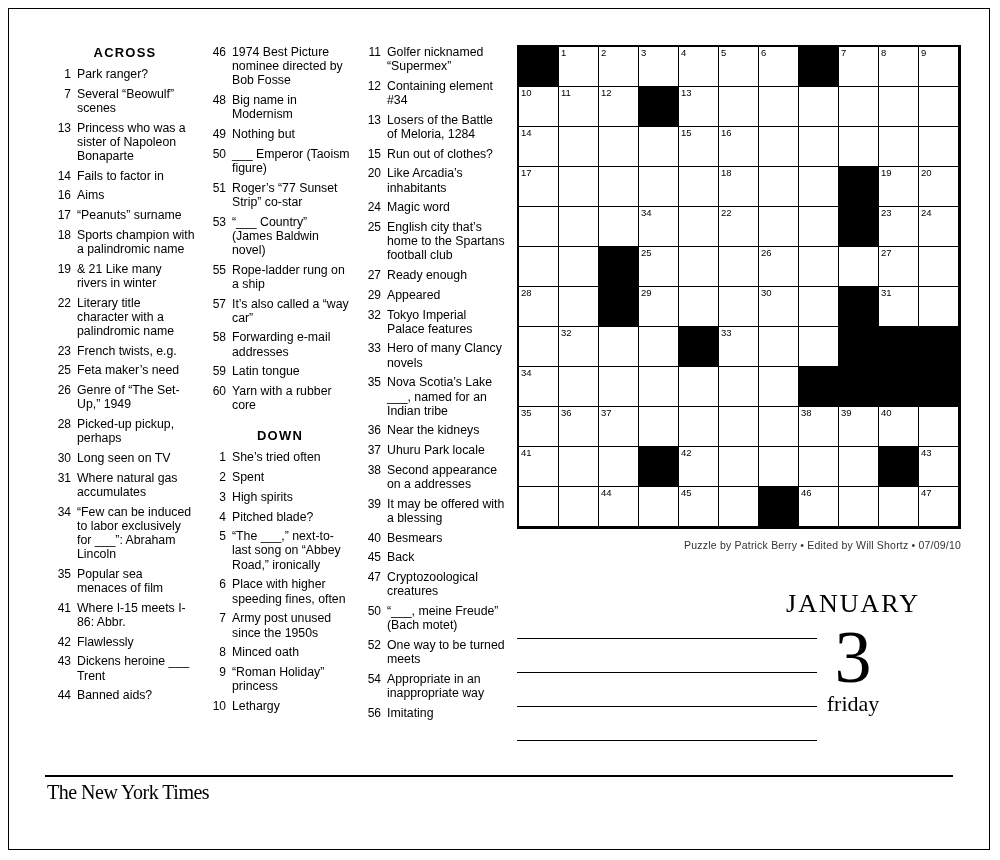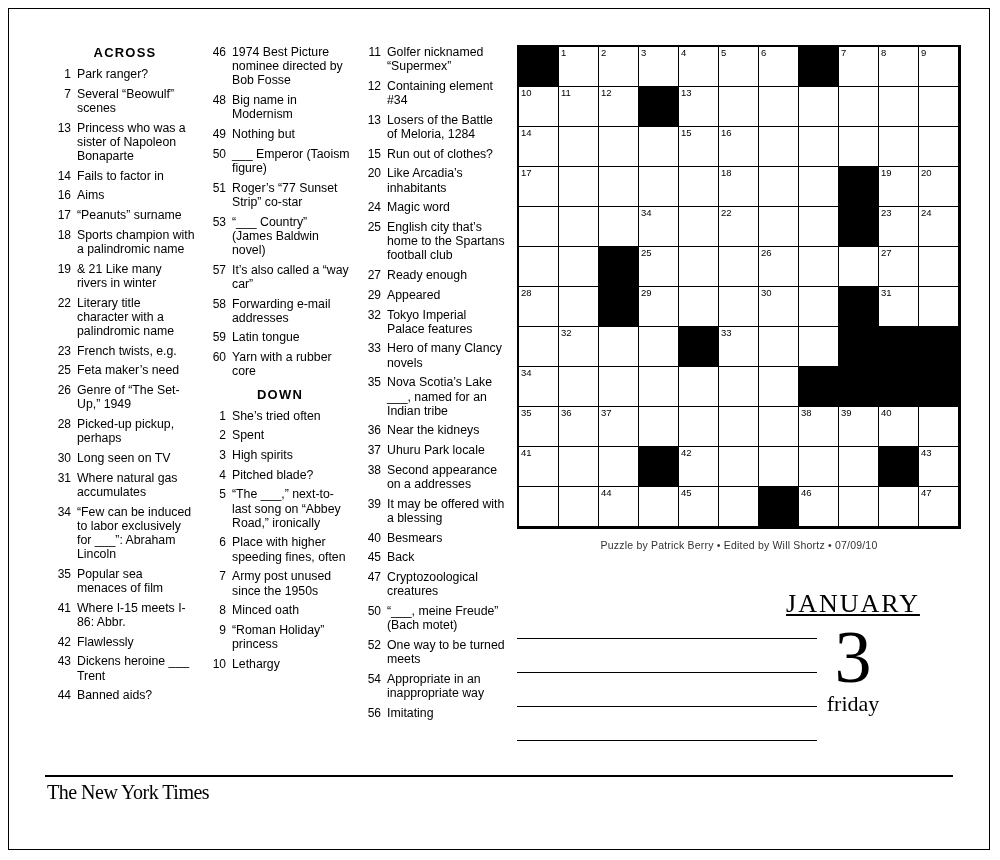"55" div.clue { html: none -> <div> <span>55</span> <span>Rope-ladder rung on a ship</span> </div> }
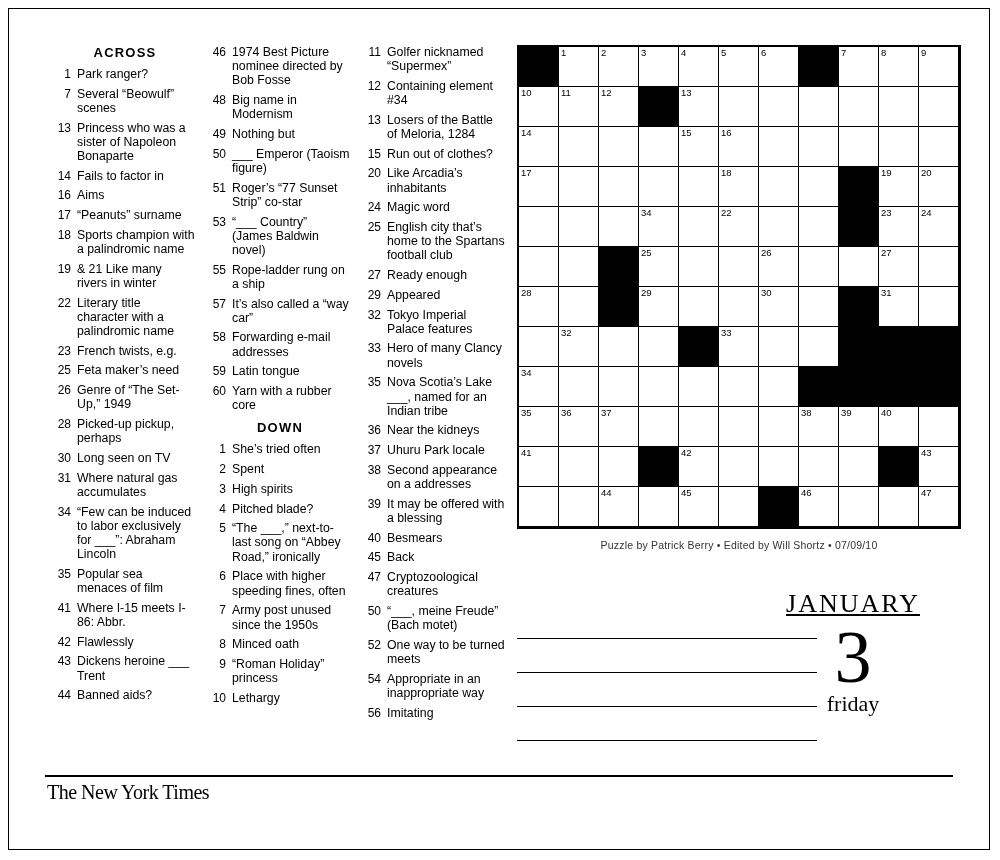"DOWN" .col-head.down-head { margin-top: 8px -> 16px }
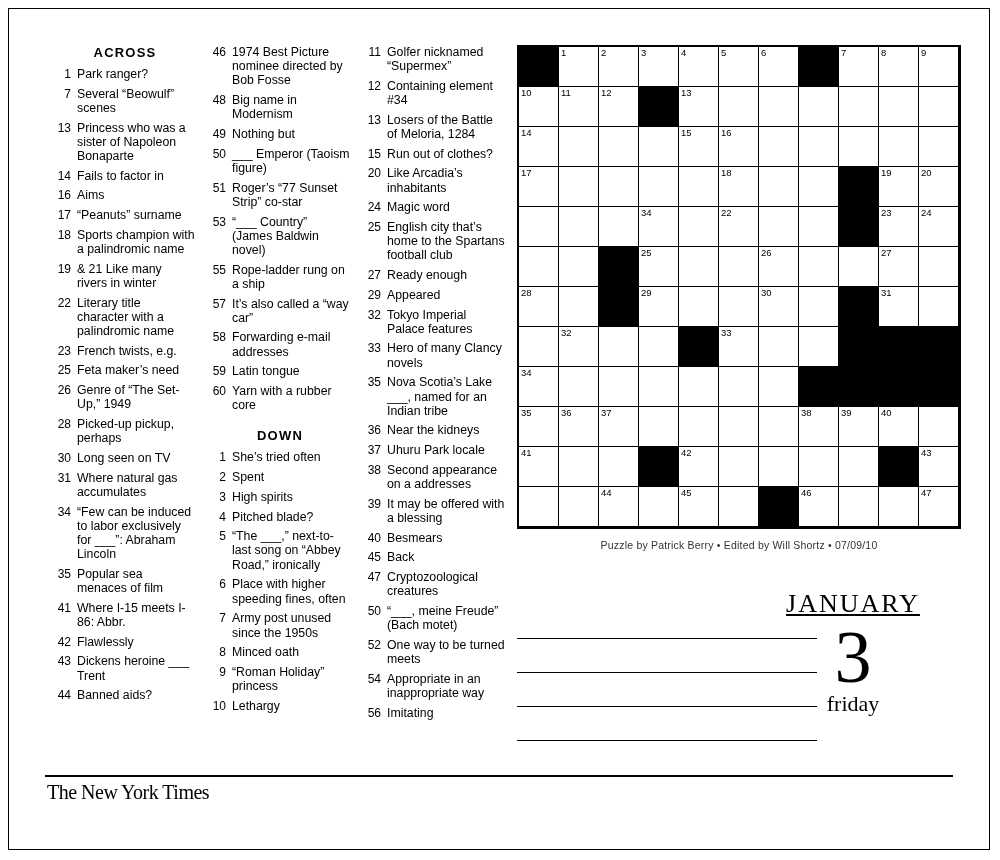"Puzzle by Patrick Berry •" .byline { text-align: center -> right }
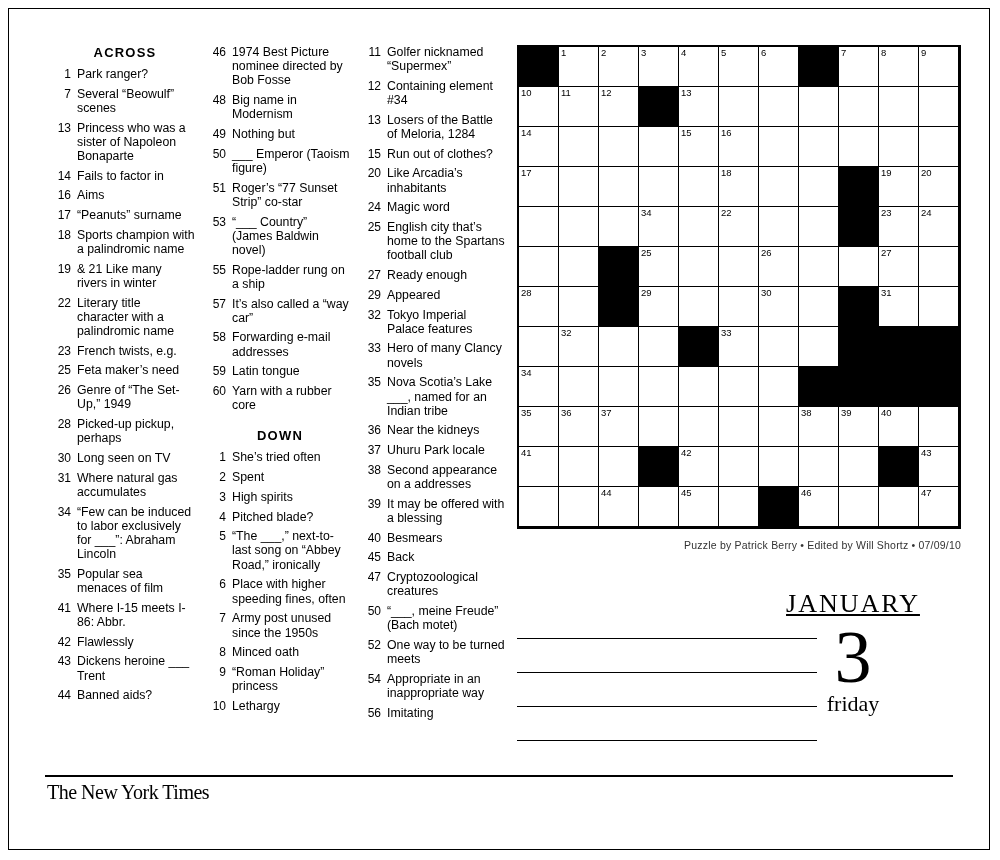"JANUARY" .date-month { text-decoration: underline -> none }
